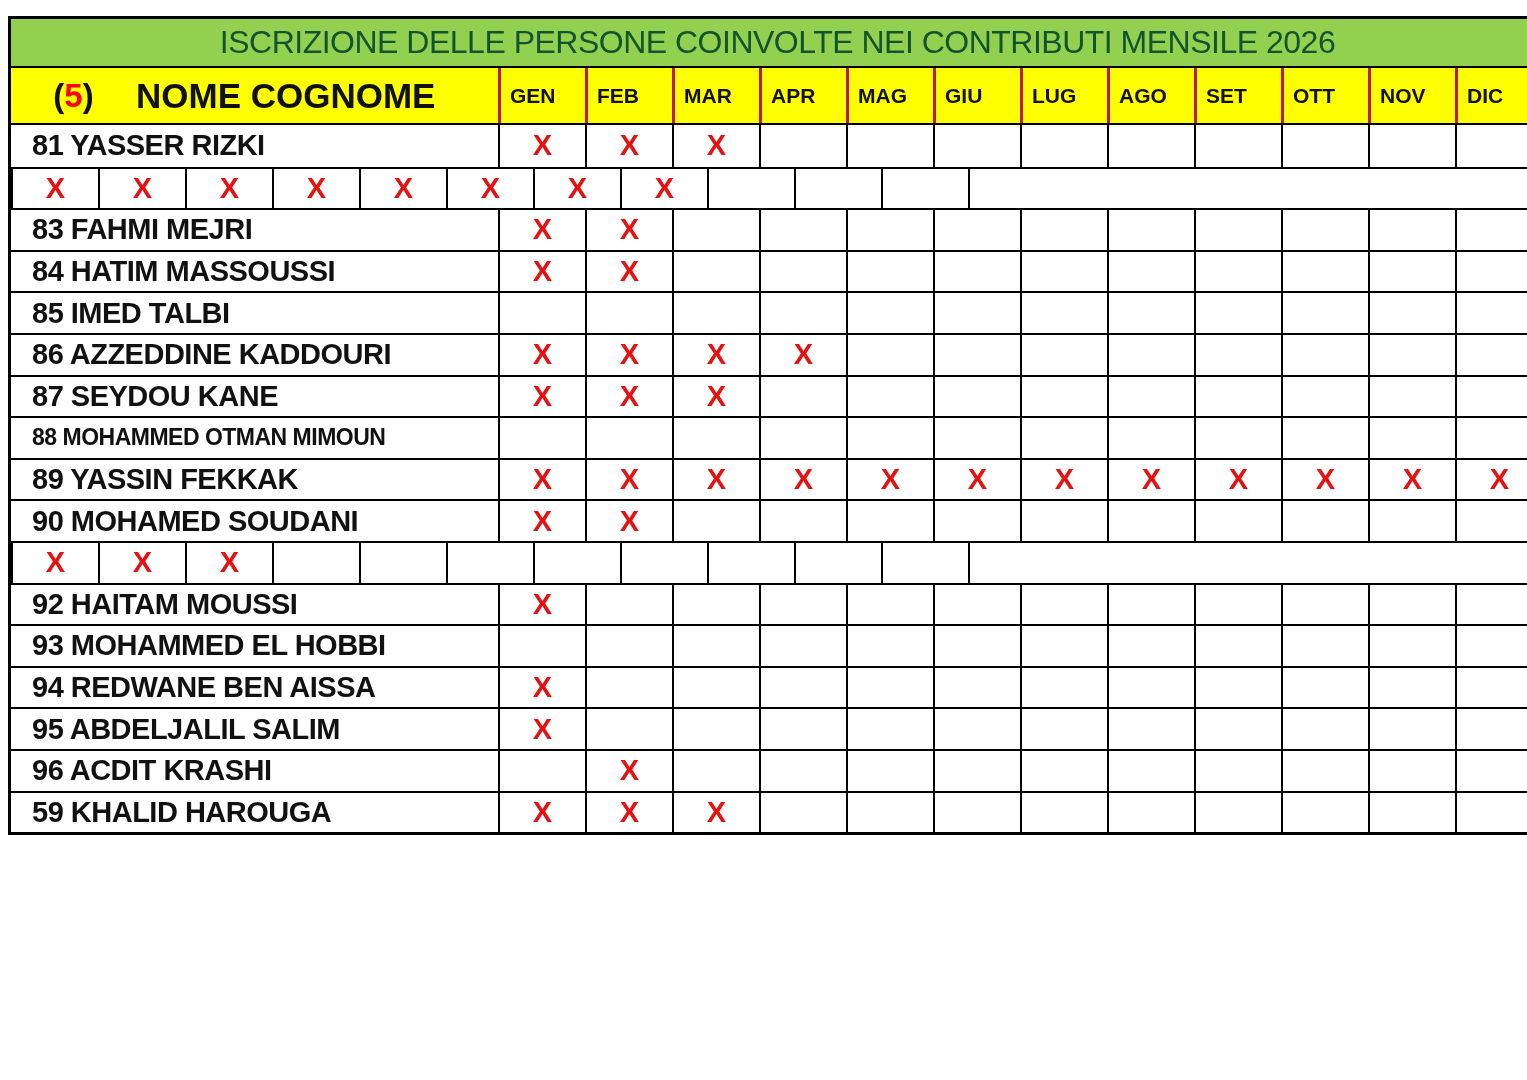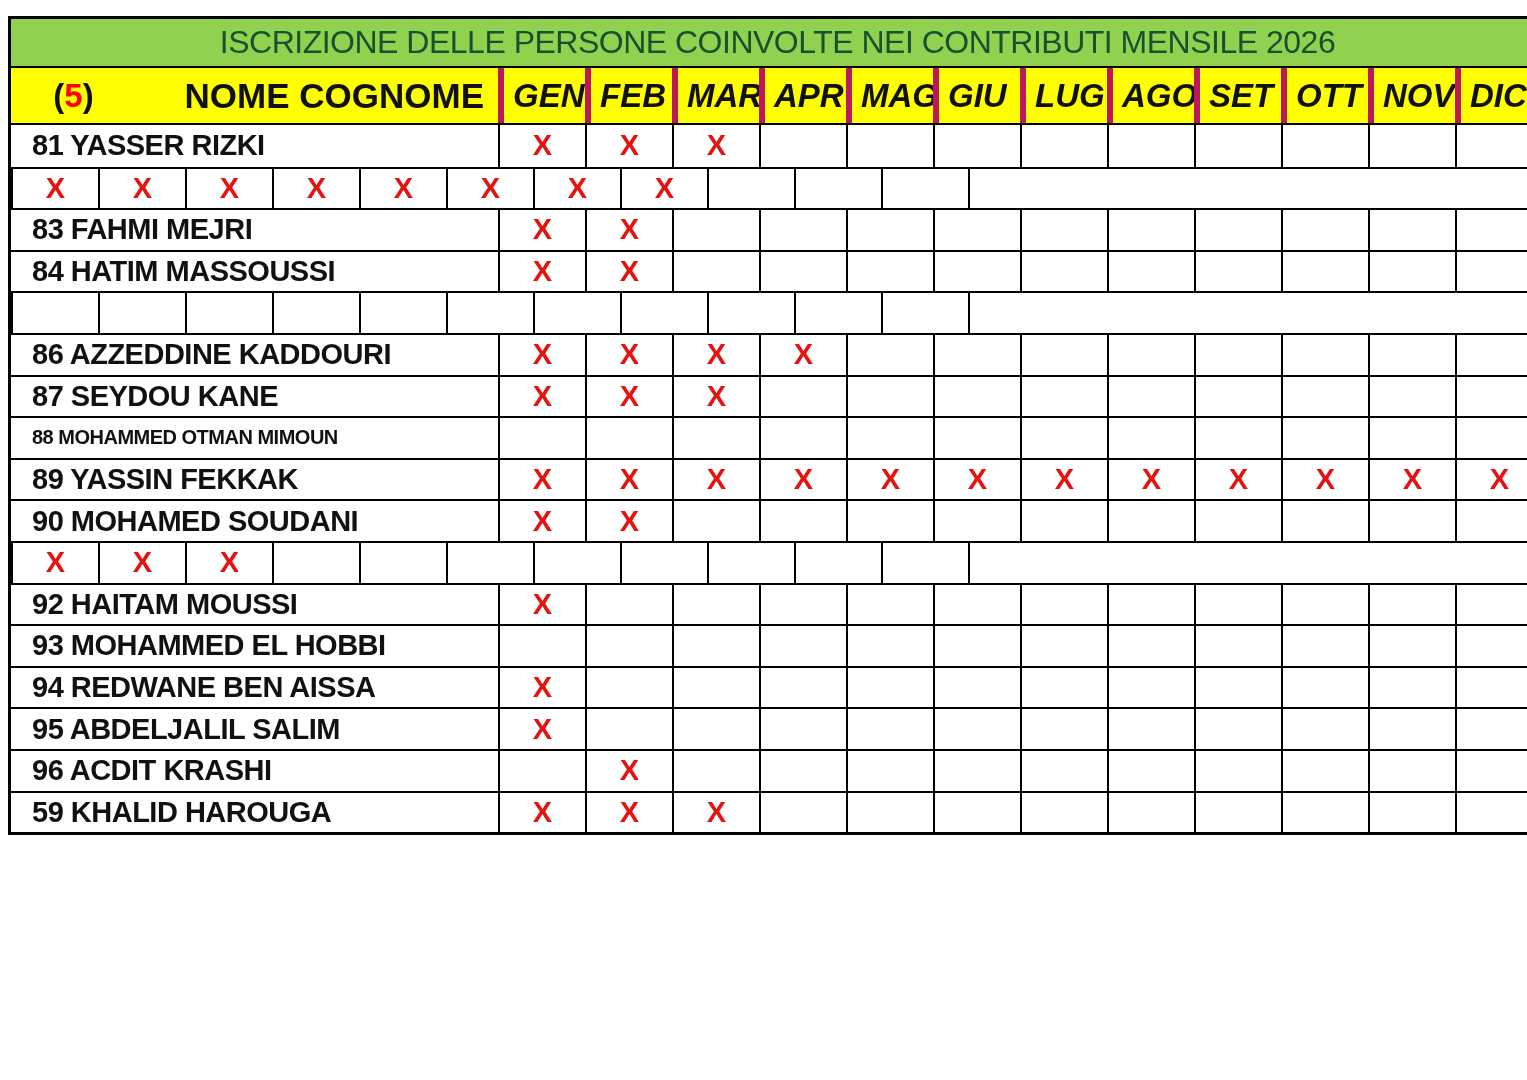"NOME COGNOME" .name-col-label { padding-right: 14px -> none; text-align: right -> left }
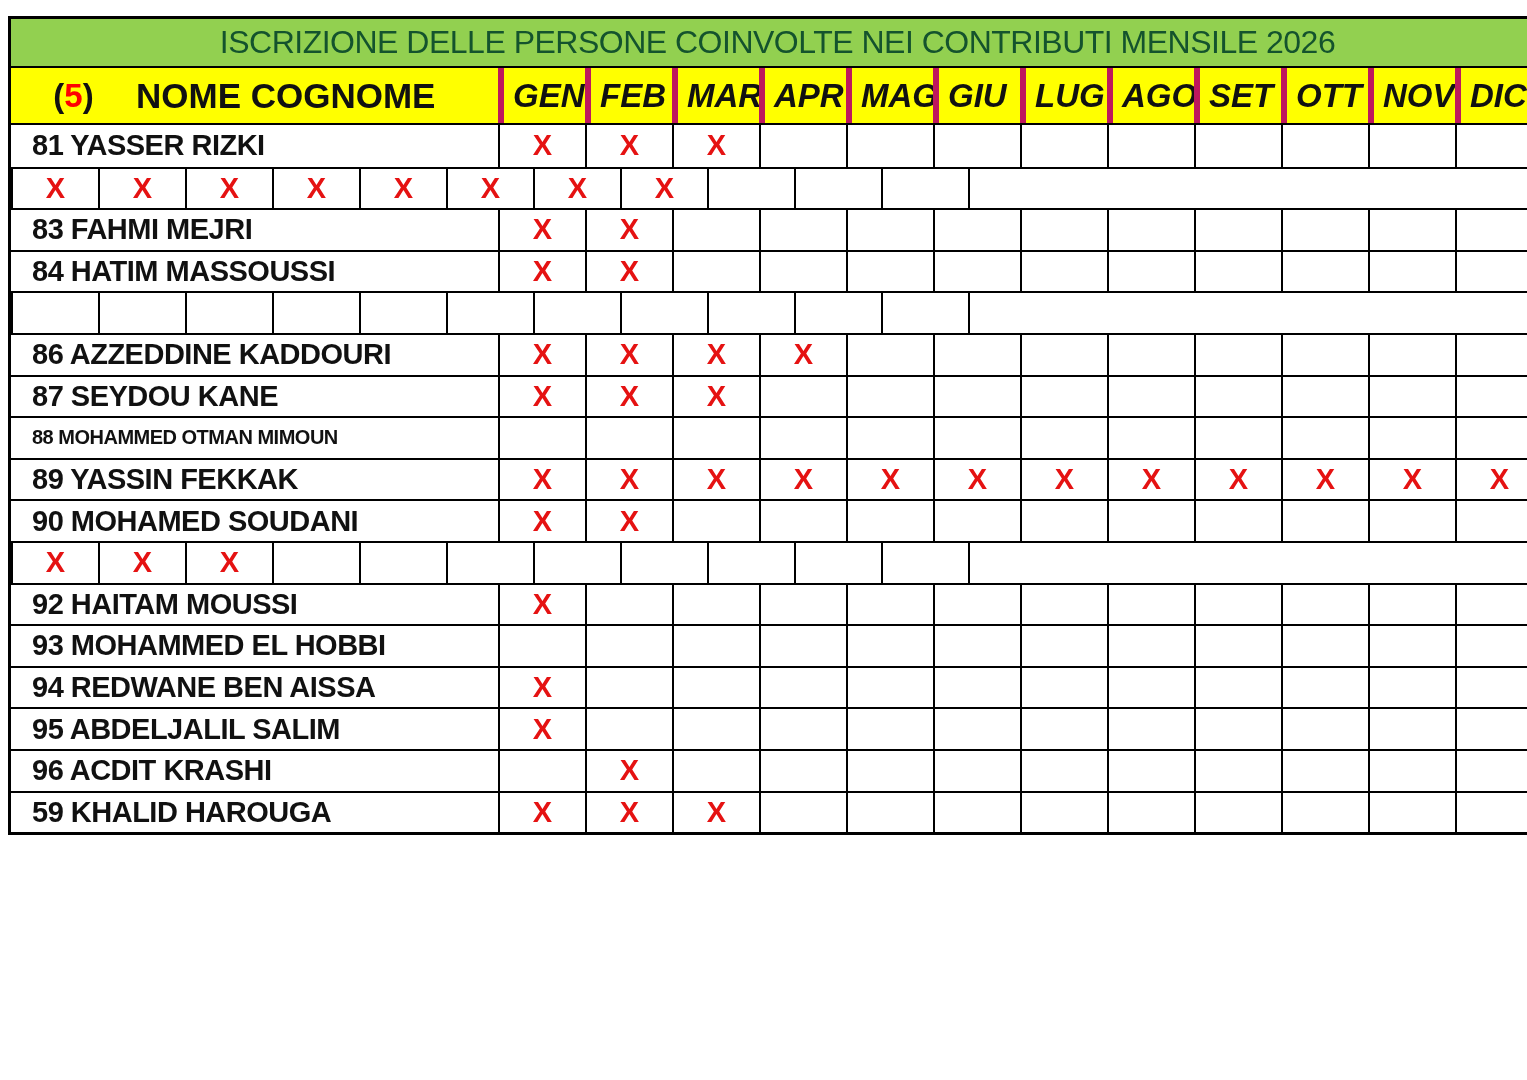"GEN" .month-cell { border-left: 6px solid #be185d -> 3px solid #be185d; font-size: 33px -> 21px; font-style: italic -> none }
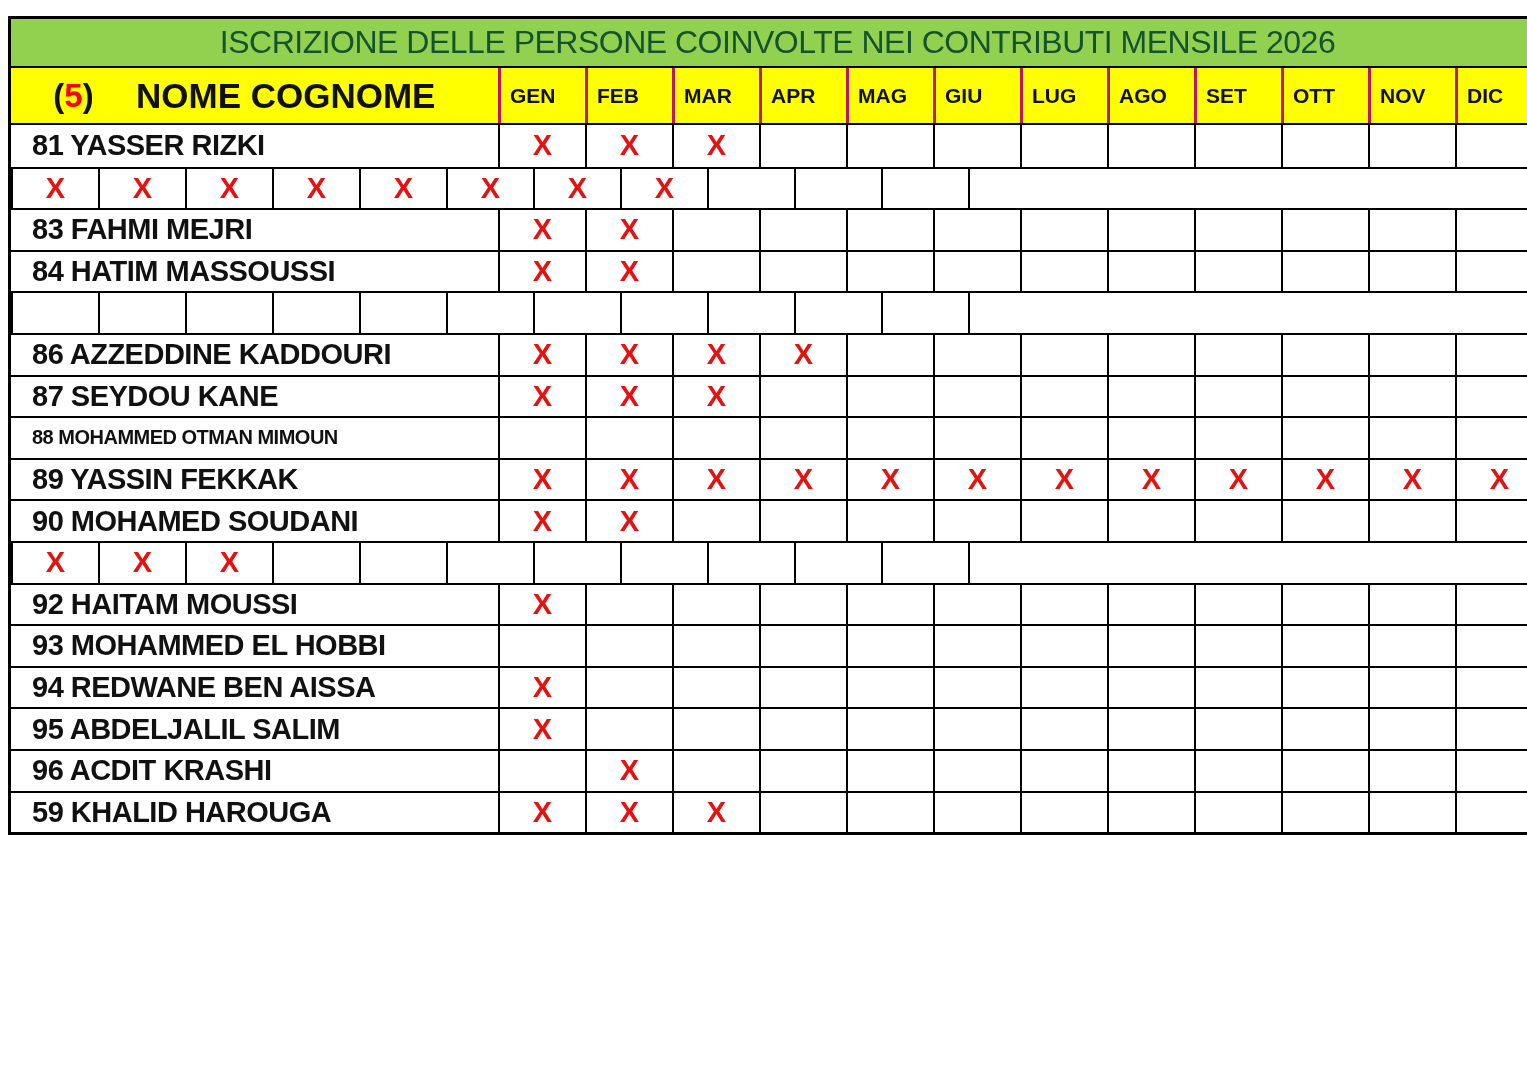"85 IMED TALBI" div.name-cell { html: none -> <div>85 IMED TALBI</div> }
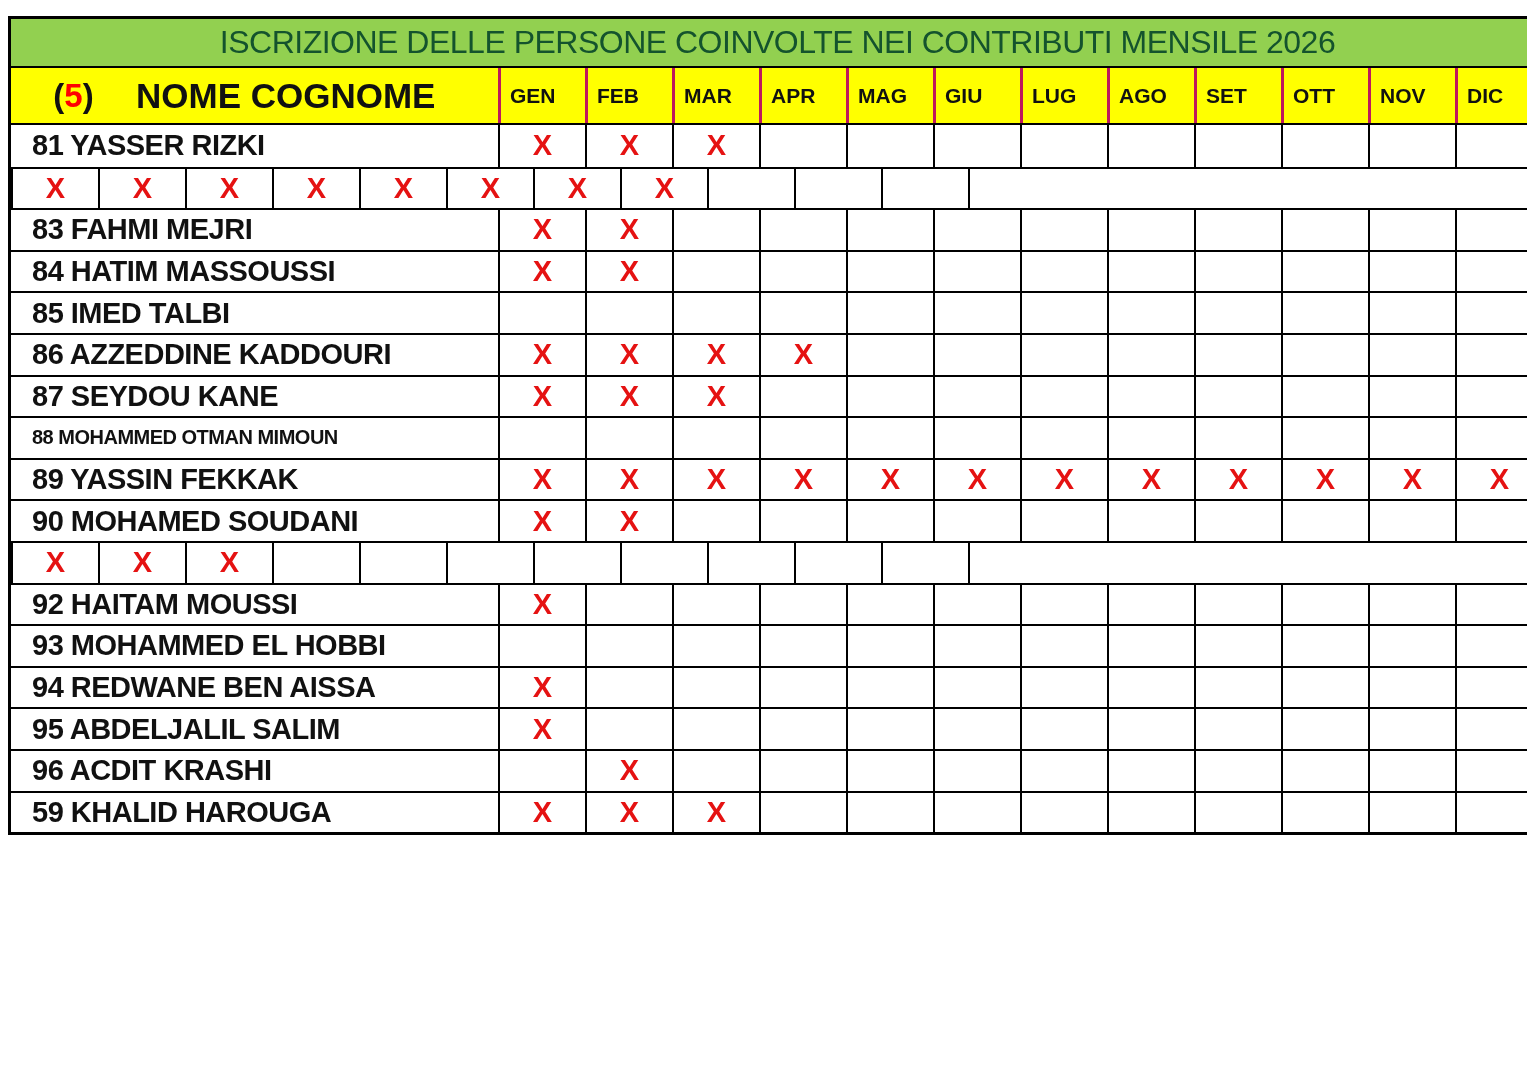"88 MOHAMMED OTMAN MIMOUN" .name-cell.small { font-size: 20px -> 23px }
